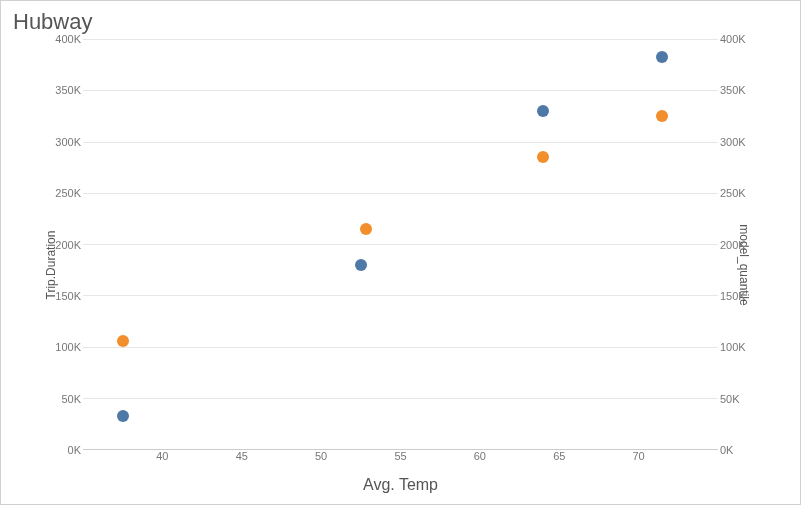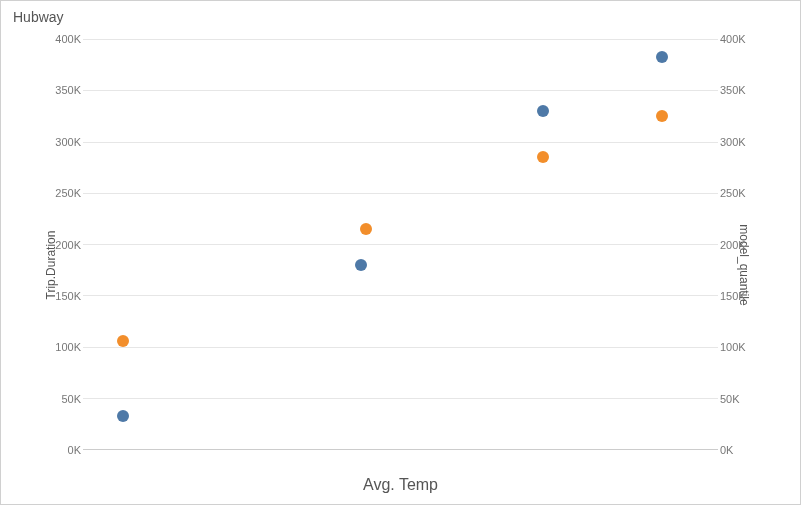"Hubway" .title { font-size: 14px -> 22px }
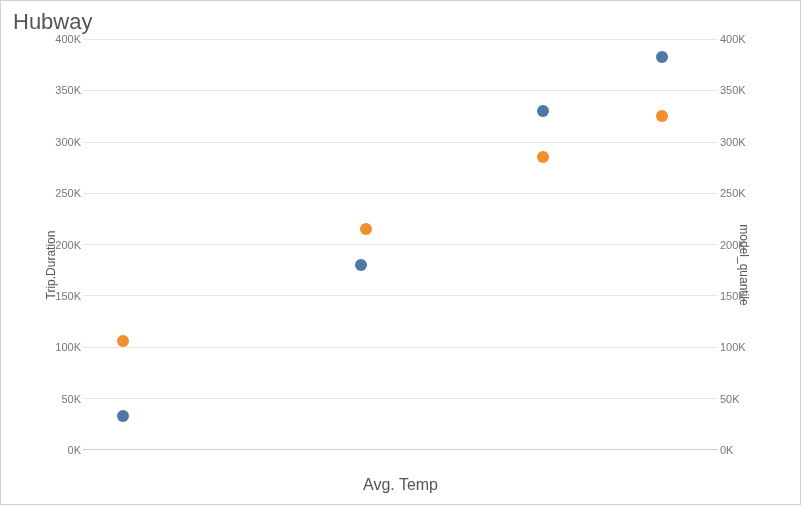"40" div.x-axis { html: none -> <div> <div>40</div> <div>45</div> <div>50</div> <div>55</div> <div>60</div> <div>65</div> <div>70</div> </div> }
